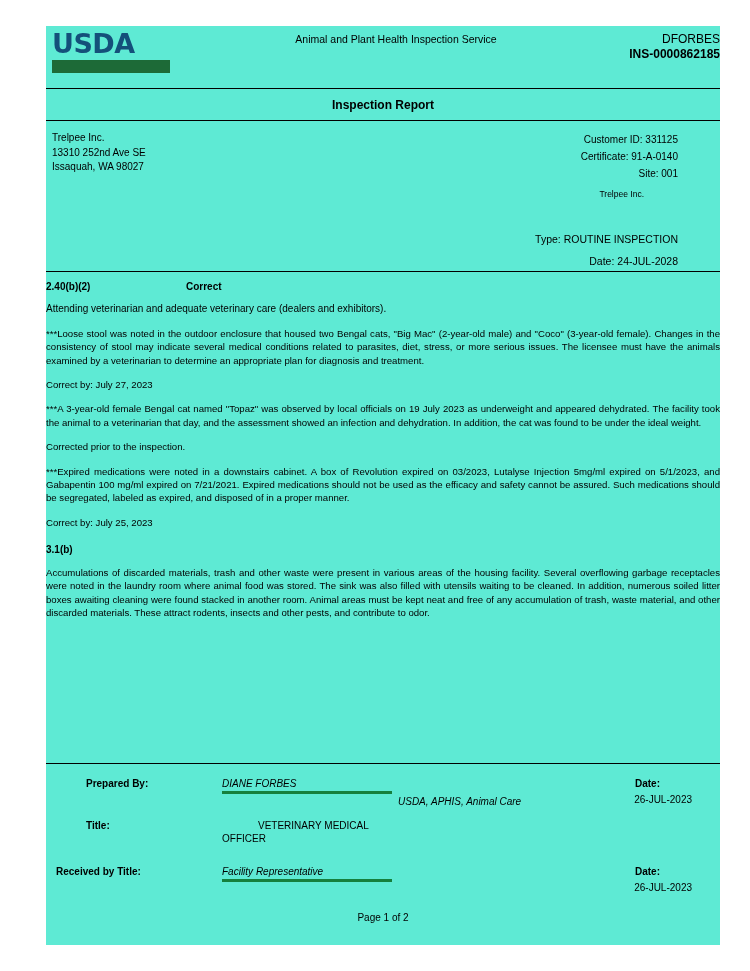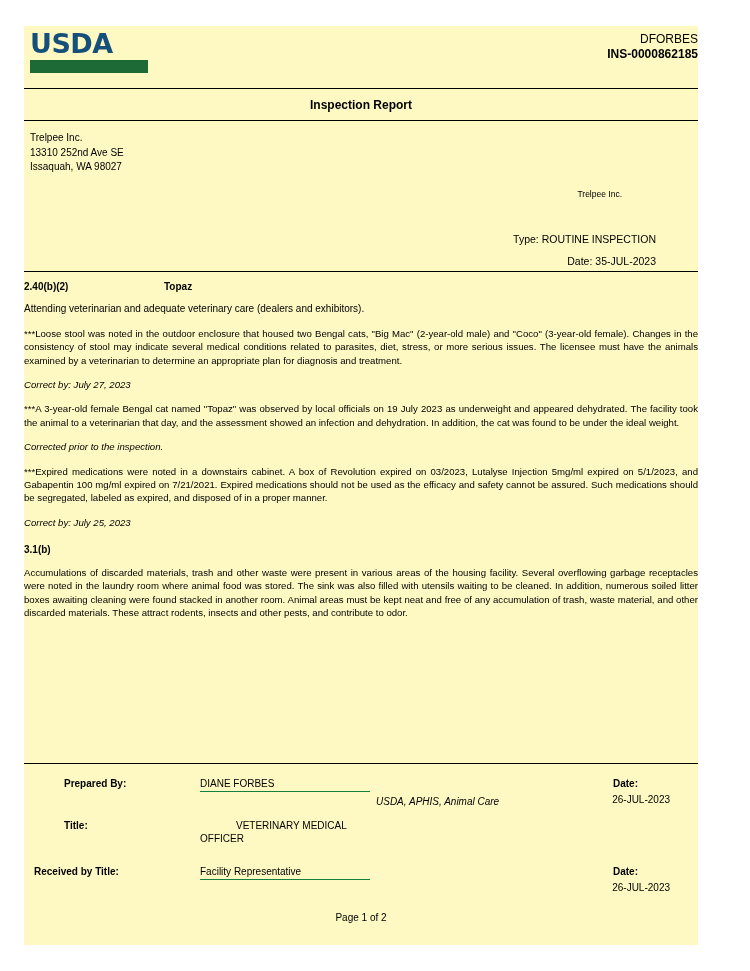"USDA" .sheet { background: #fef9c3 -> #5eead4; left: 24px -> 46px }
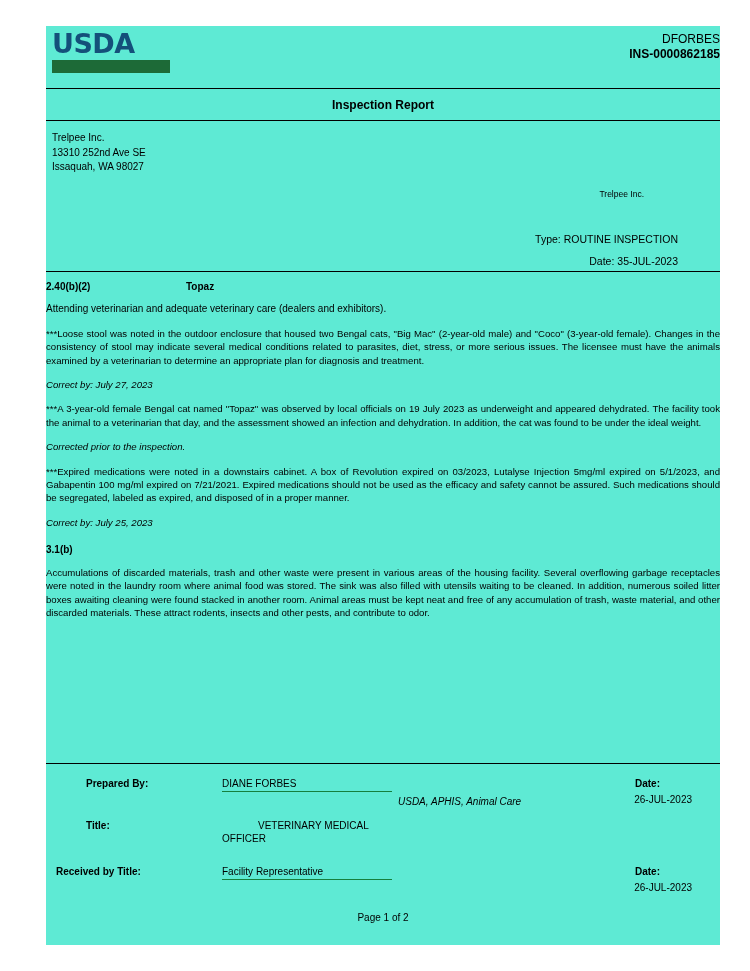"Animal and Plant Health Inspection" div { html: none -> <div>Animal and Plant Health Inspection Service</div> }
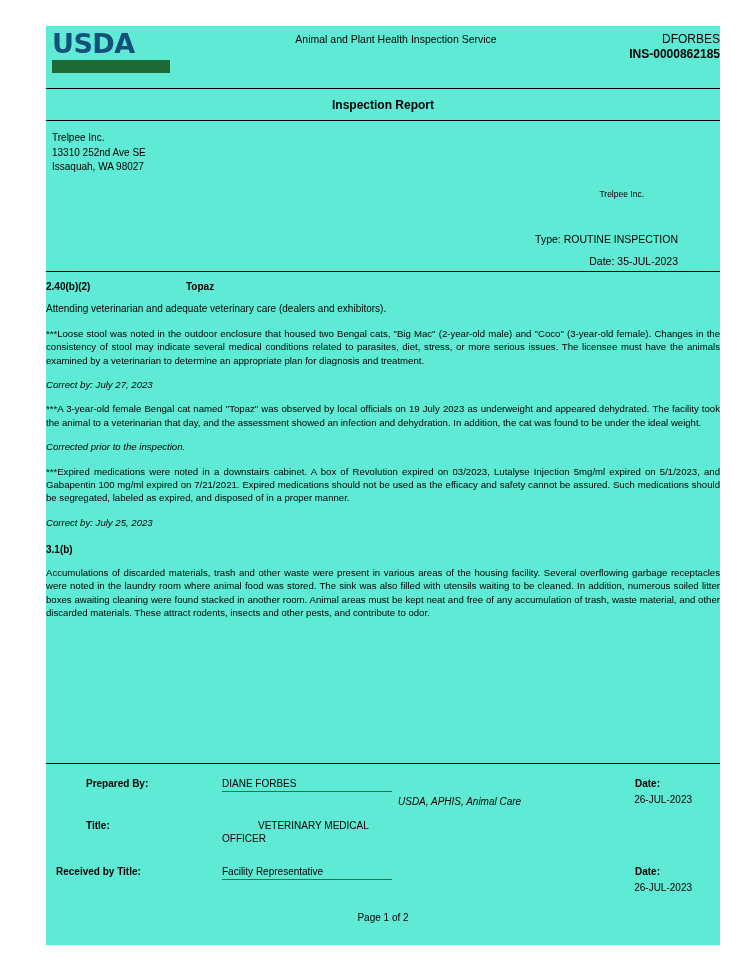"Customer ID: 331125" div.cust { html: none -> <div> <div> <span>Customer ID:</span> <span>331125</span> </div> <div> <span>Certificate:</span> <span>91-A-0140</span> </div> <div> <span>Site:</span> <span>001</span> </div> </div> }
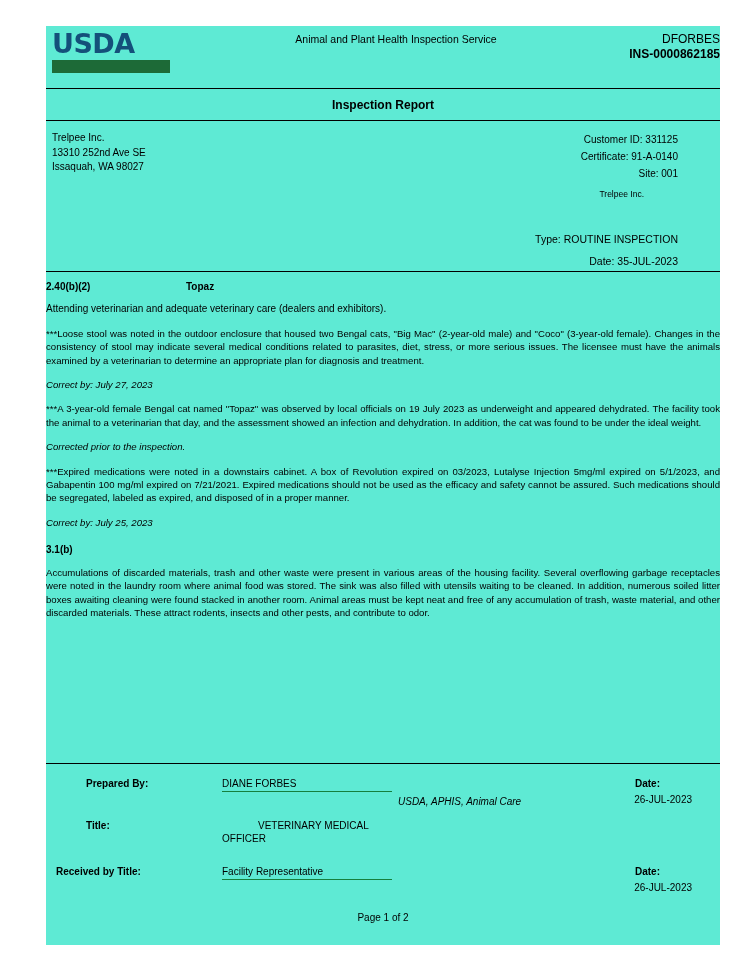"35-JUL-2023" span { text: 35-JUL-2023 -> 24-JUL-2028 }
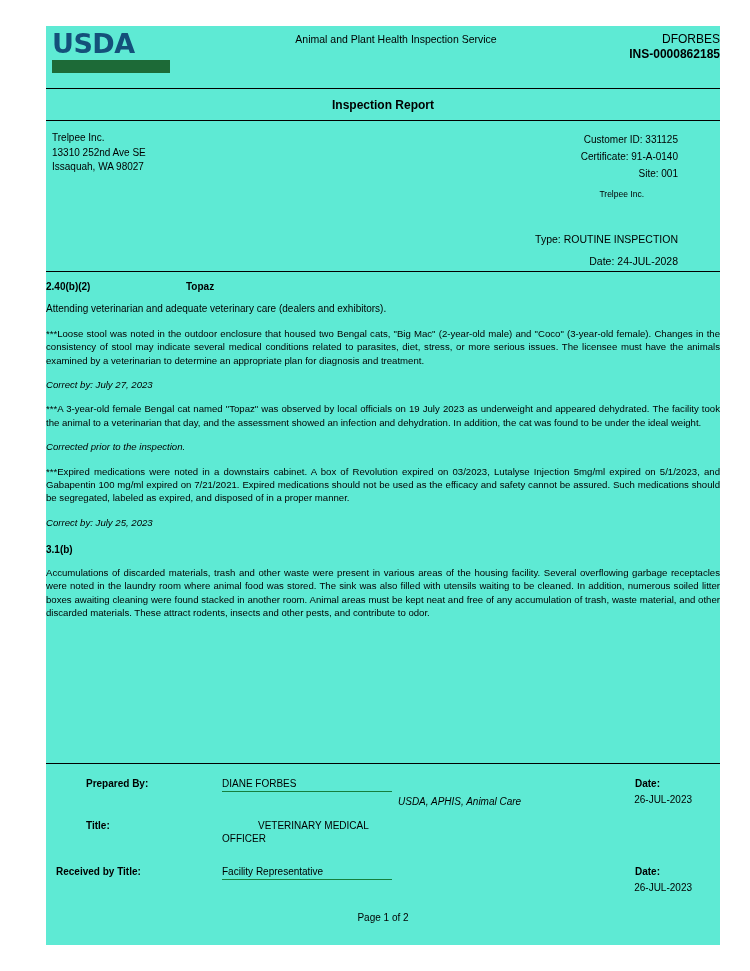"Topaz" div.cite-type { text: Topaz -> Correct }
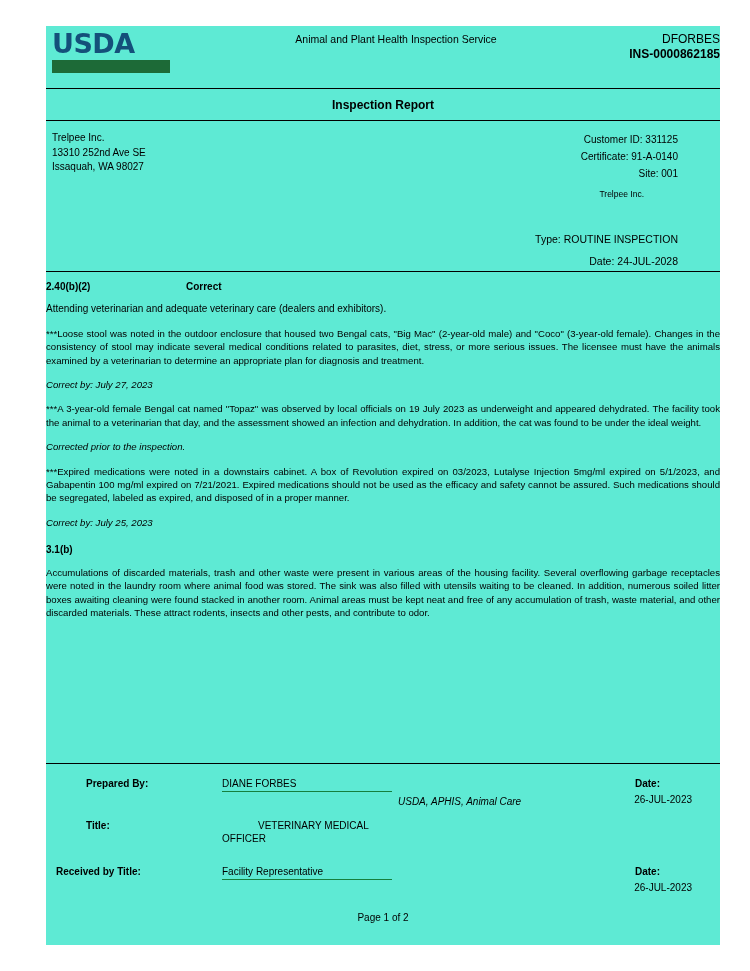"Correct by: July 27, 2023" p.plain { font-style: italic -> none }
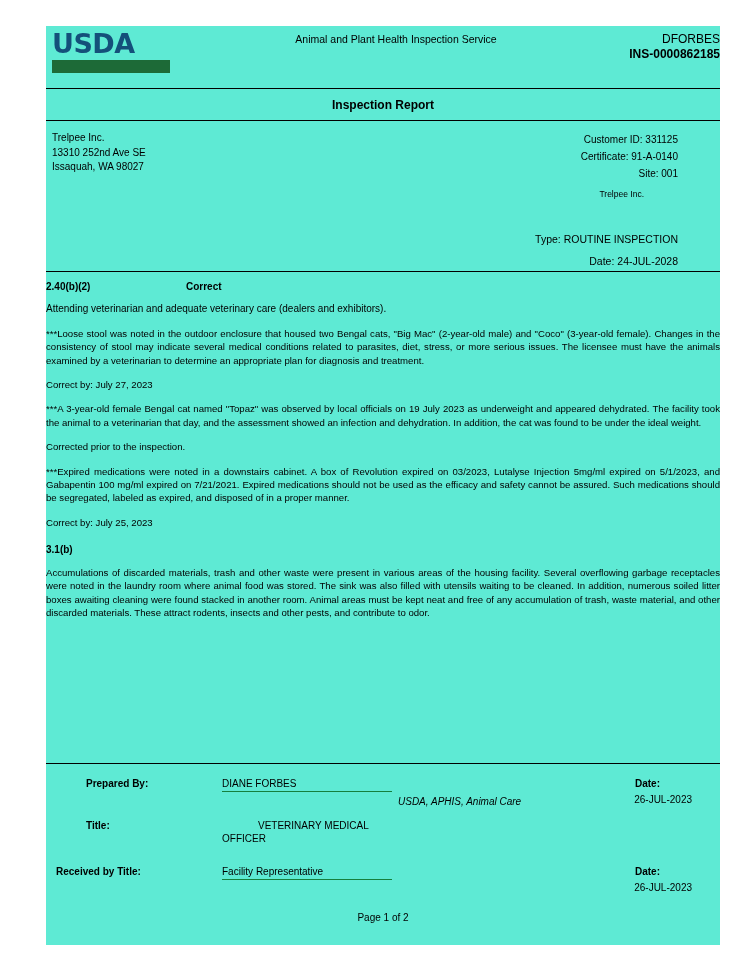"DIANE FORBES" .underline { border-bottom: 1px solid #15803d -> 3px solid #15803d; font-style: none -> italic }
